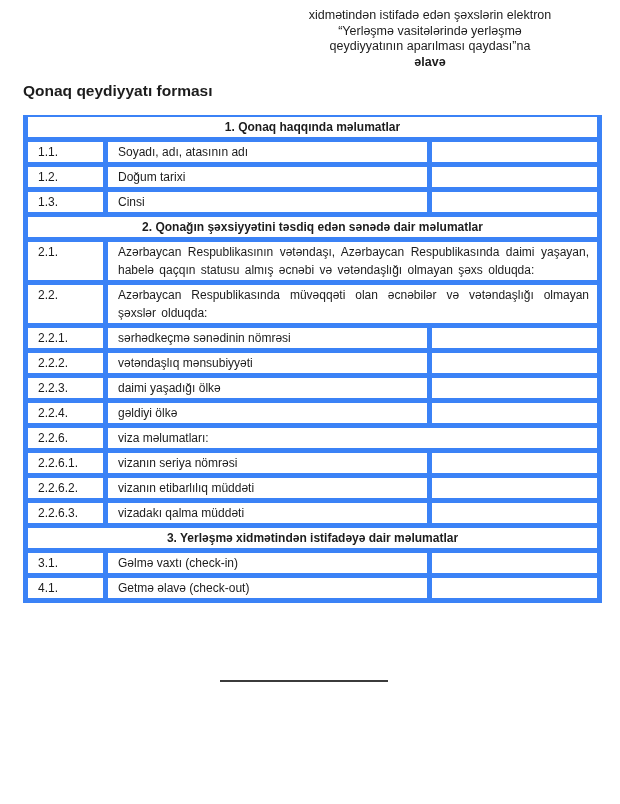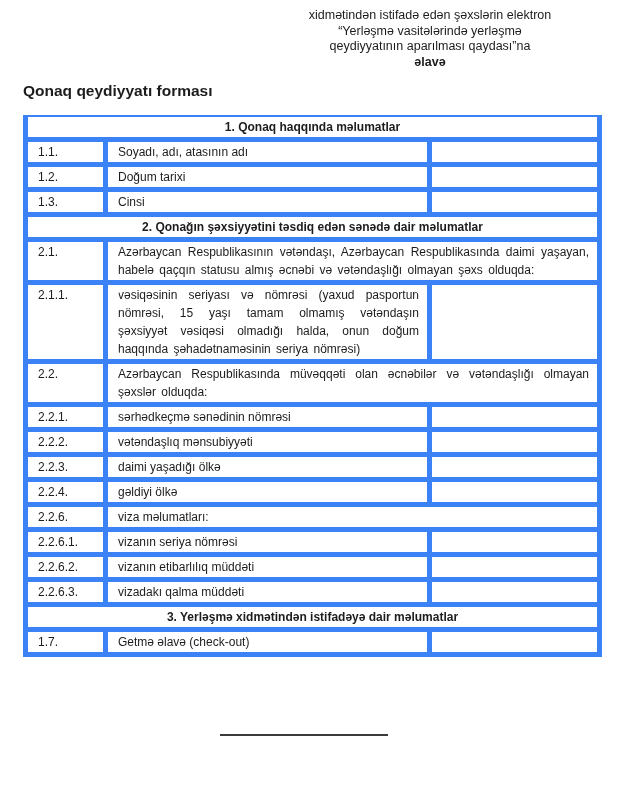"2.1.1." tr { html: <tr> <td>2.1.1.</td> <td>vəsiqəsinin seriyası və nömrəsi (yaxud pasportun nömrəsi, 15 yaşı tamam olmamış vətəndaşın şəxsiyyət vəsiqəsi olmadığı halda, onun doğum haqqında şəhadətnaməsinin seriya nömrəsi)</td> <td></td> </tr> -> none }
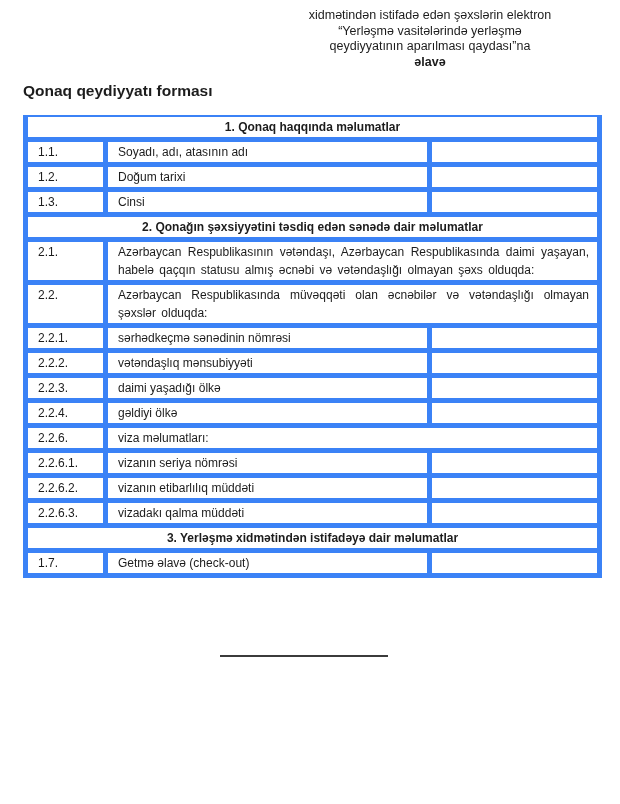"3.1." tr { html: none -> <tr> <td>3.1.</td> <td>Gəlmə vaxtı (check-in)</td> <td></td> </tr> }
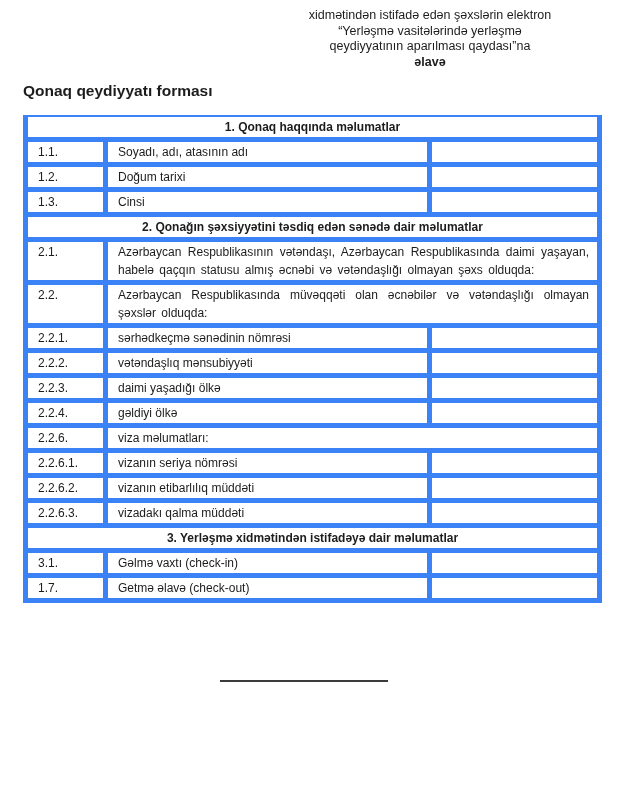"1.7." td.num { text: 1.7 -> 4.1 }
